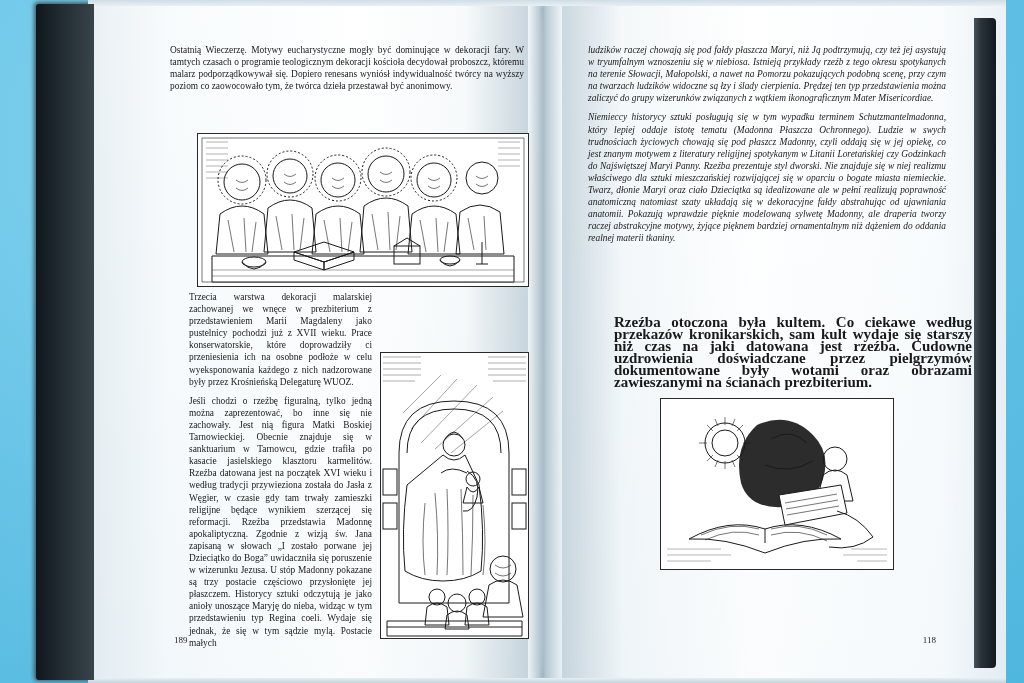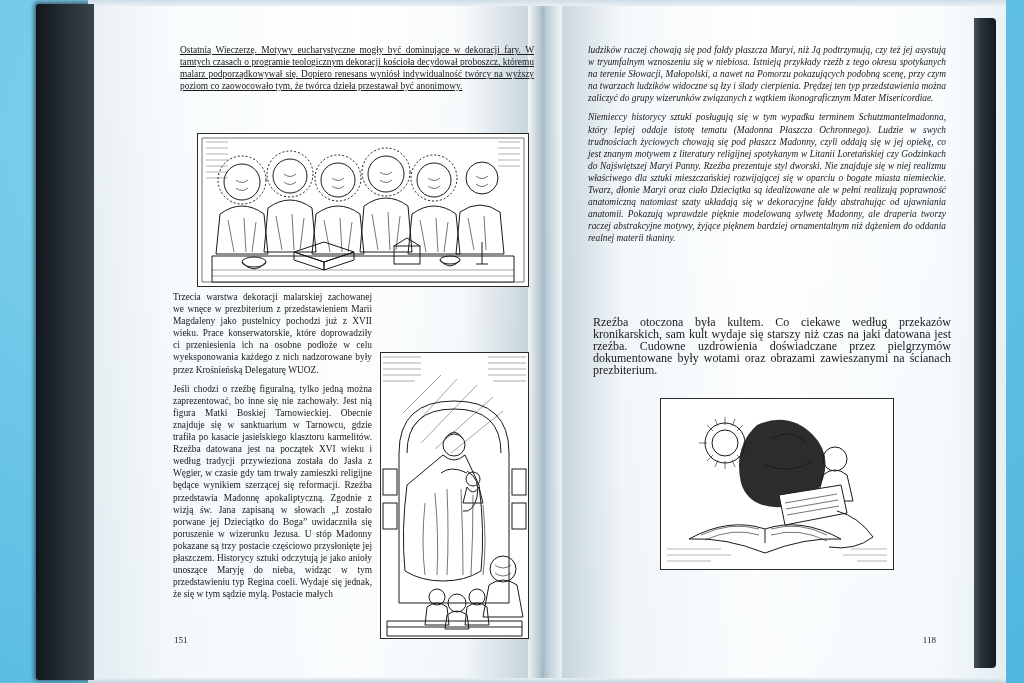"Ostatnią Wieczerzę. Motywy" #left-col { left: 152px -> 142px; text-decoration: underline -> none }
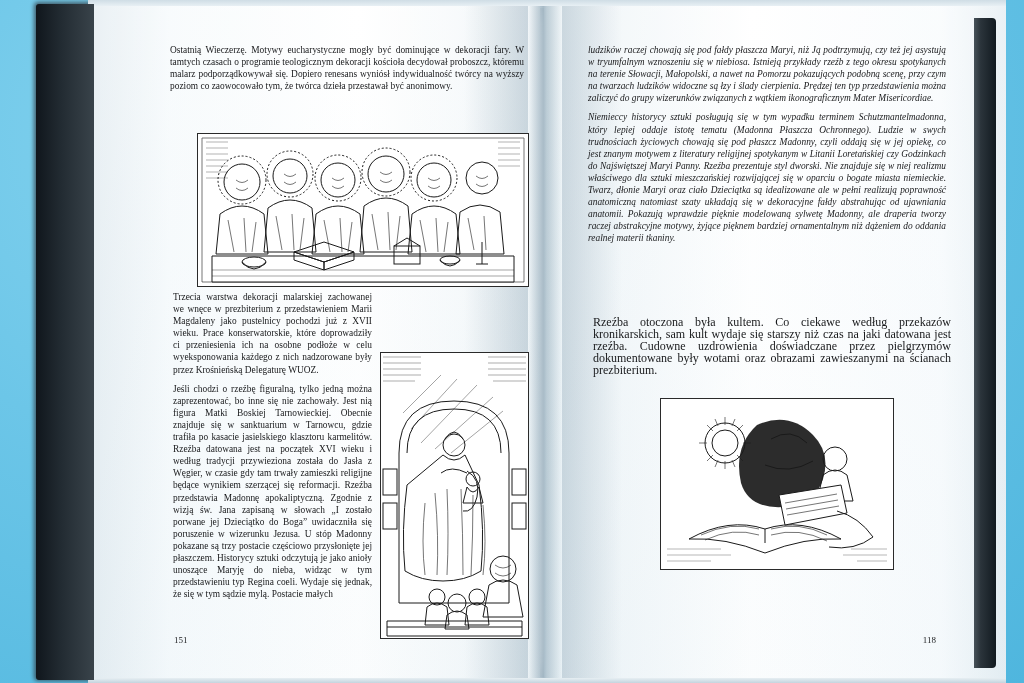"Trzecia warstwa dekoracji malarskiej" #left-lower p { margin: 0 0 7px 0 -> 0 0 7px 16px }
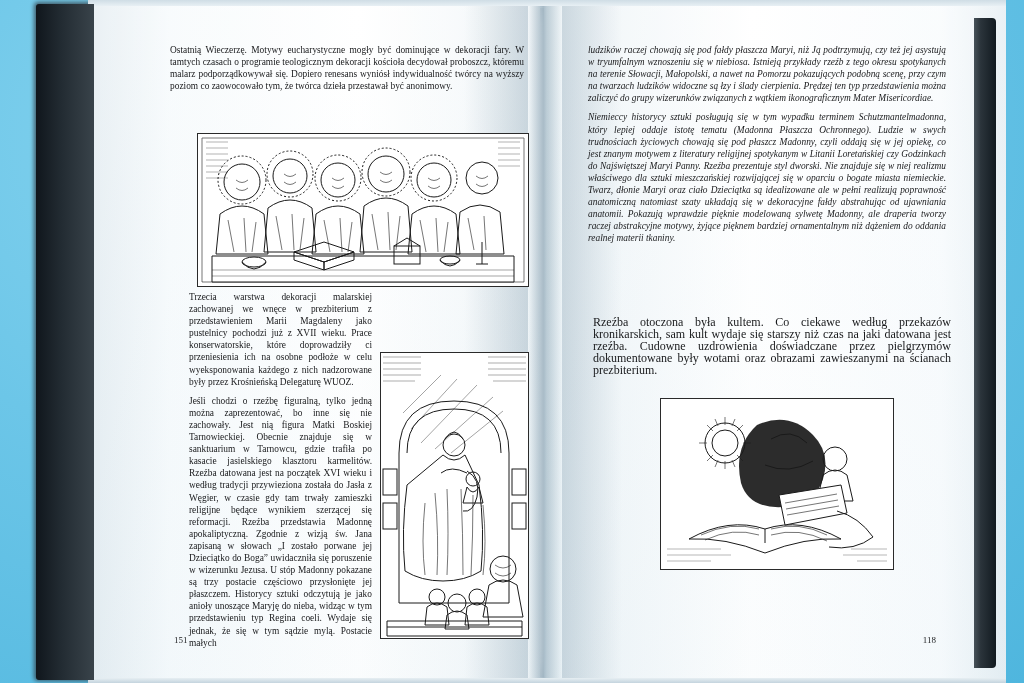"Rzeźba otoczona była kultem. Co" #right-lower { font-size: 12px -> 15px; font-weight: none -> bold; left: 565px -> 586px }
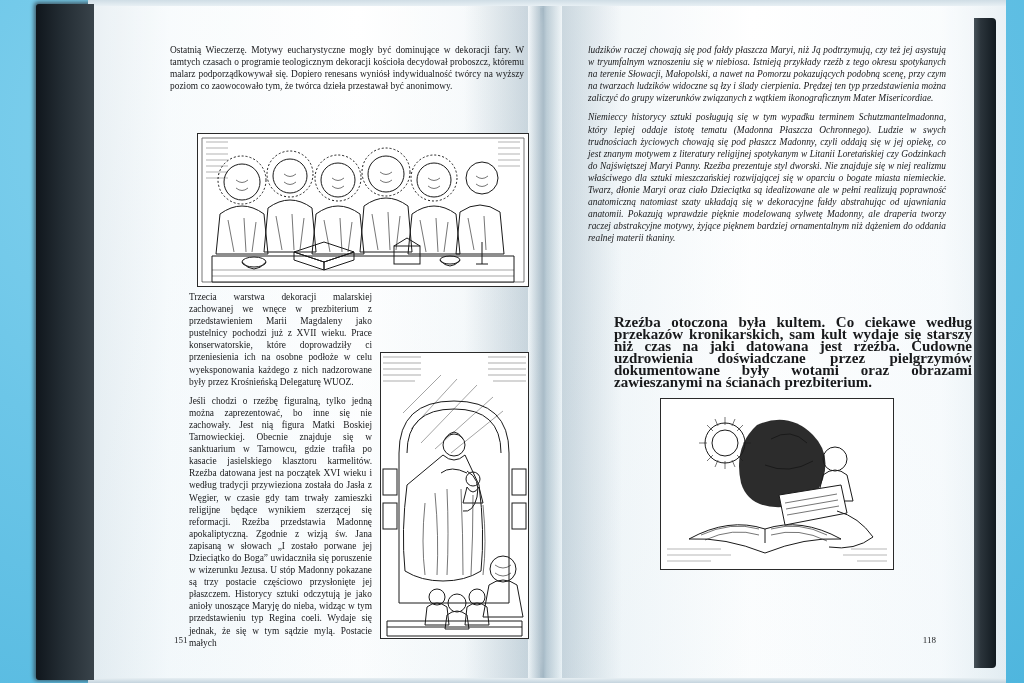"151" div.folio { text: 151 -> 189 }
